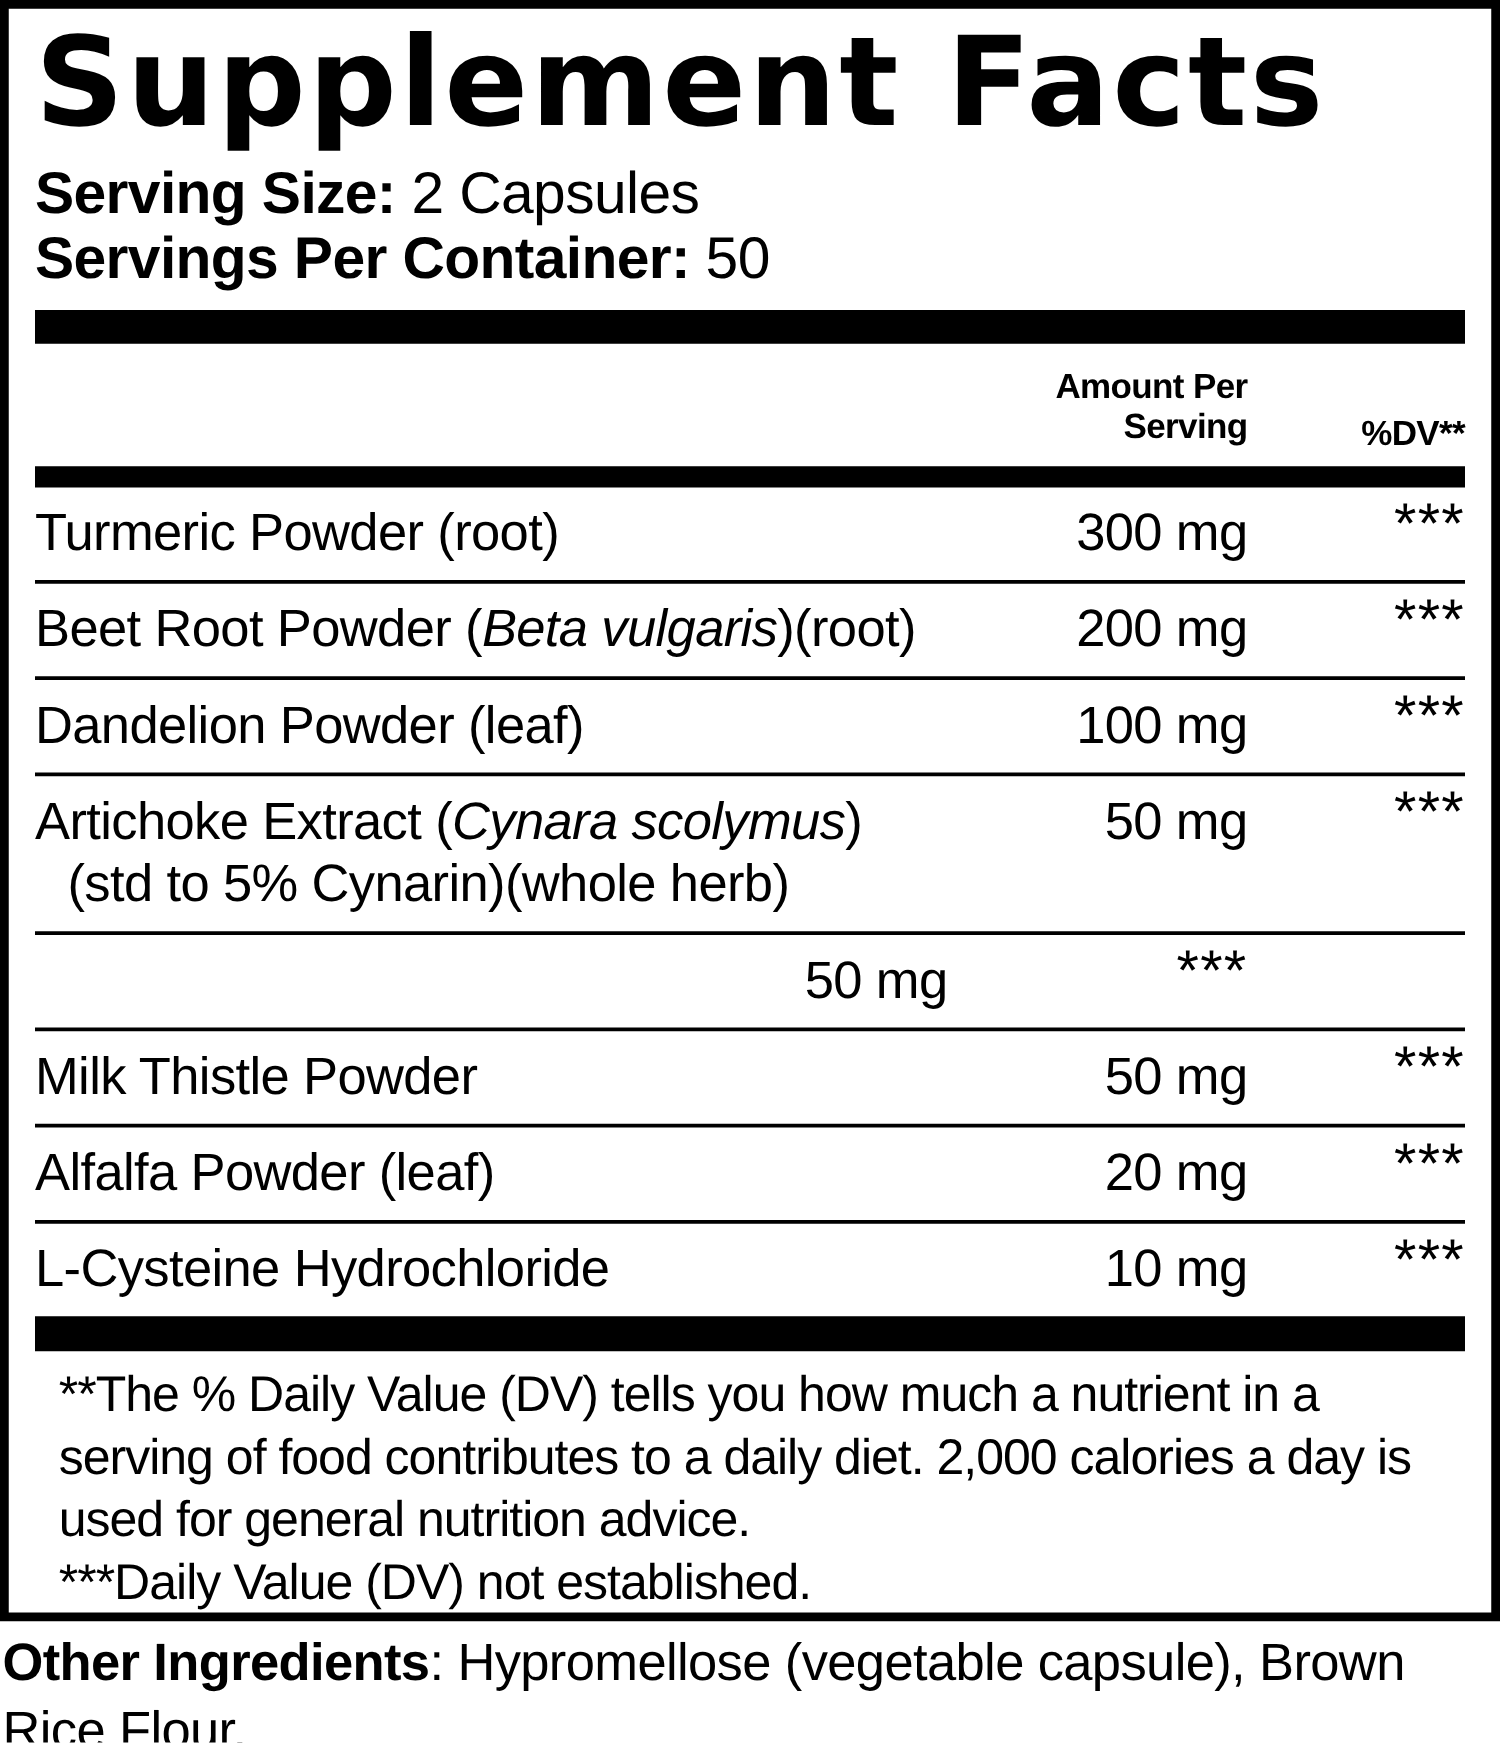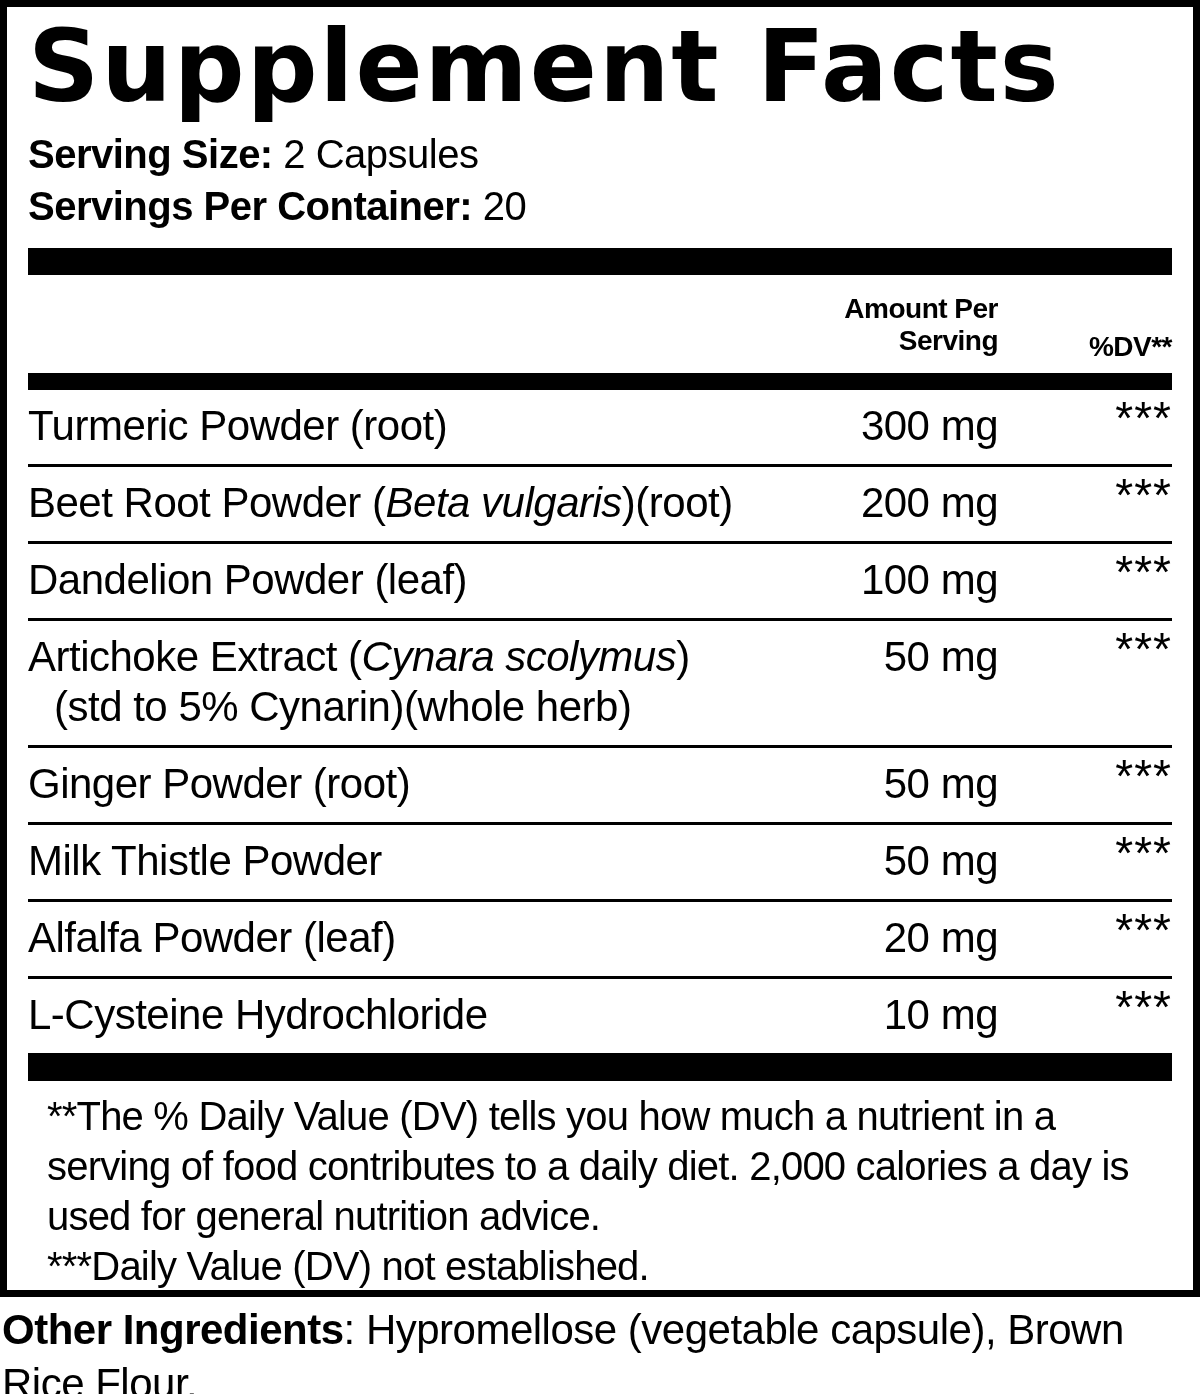"Serving Size: 2 Capsules" .serving-line { font-size: 40px -> 47px }
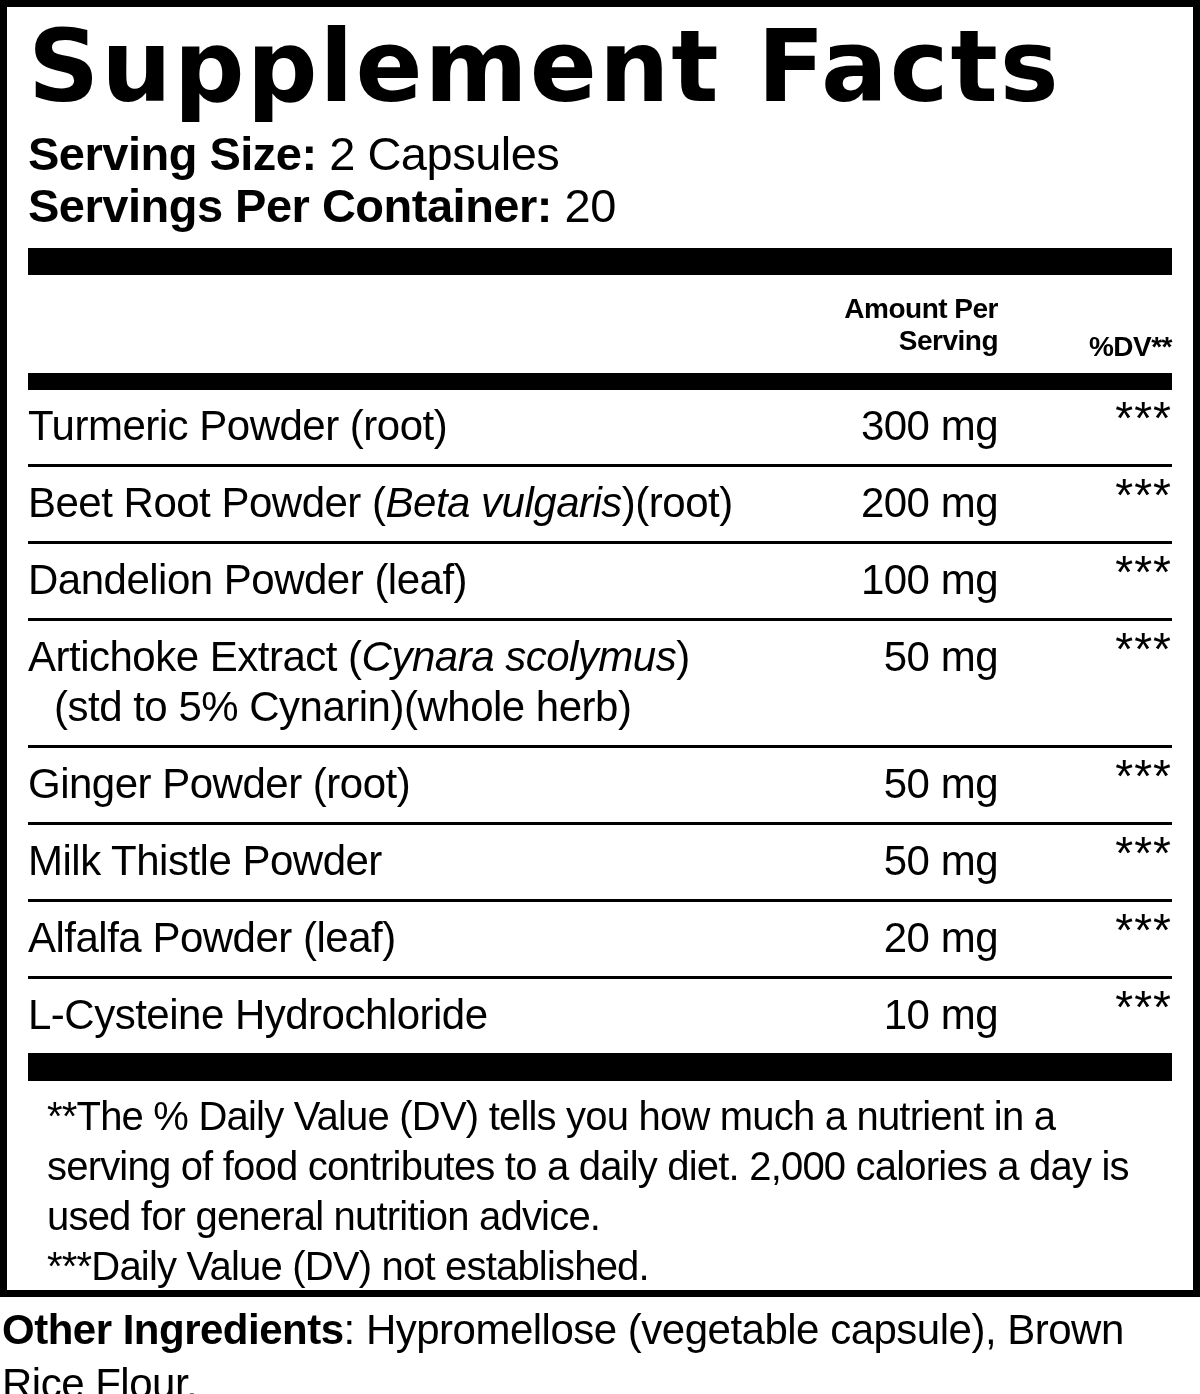"20" span { text: 20 -> 50 }
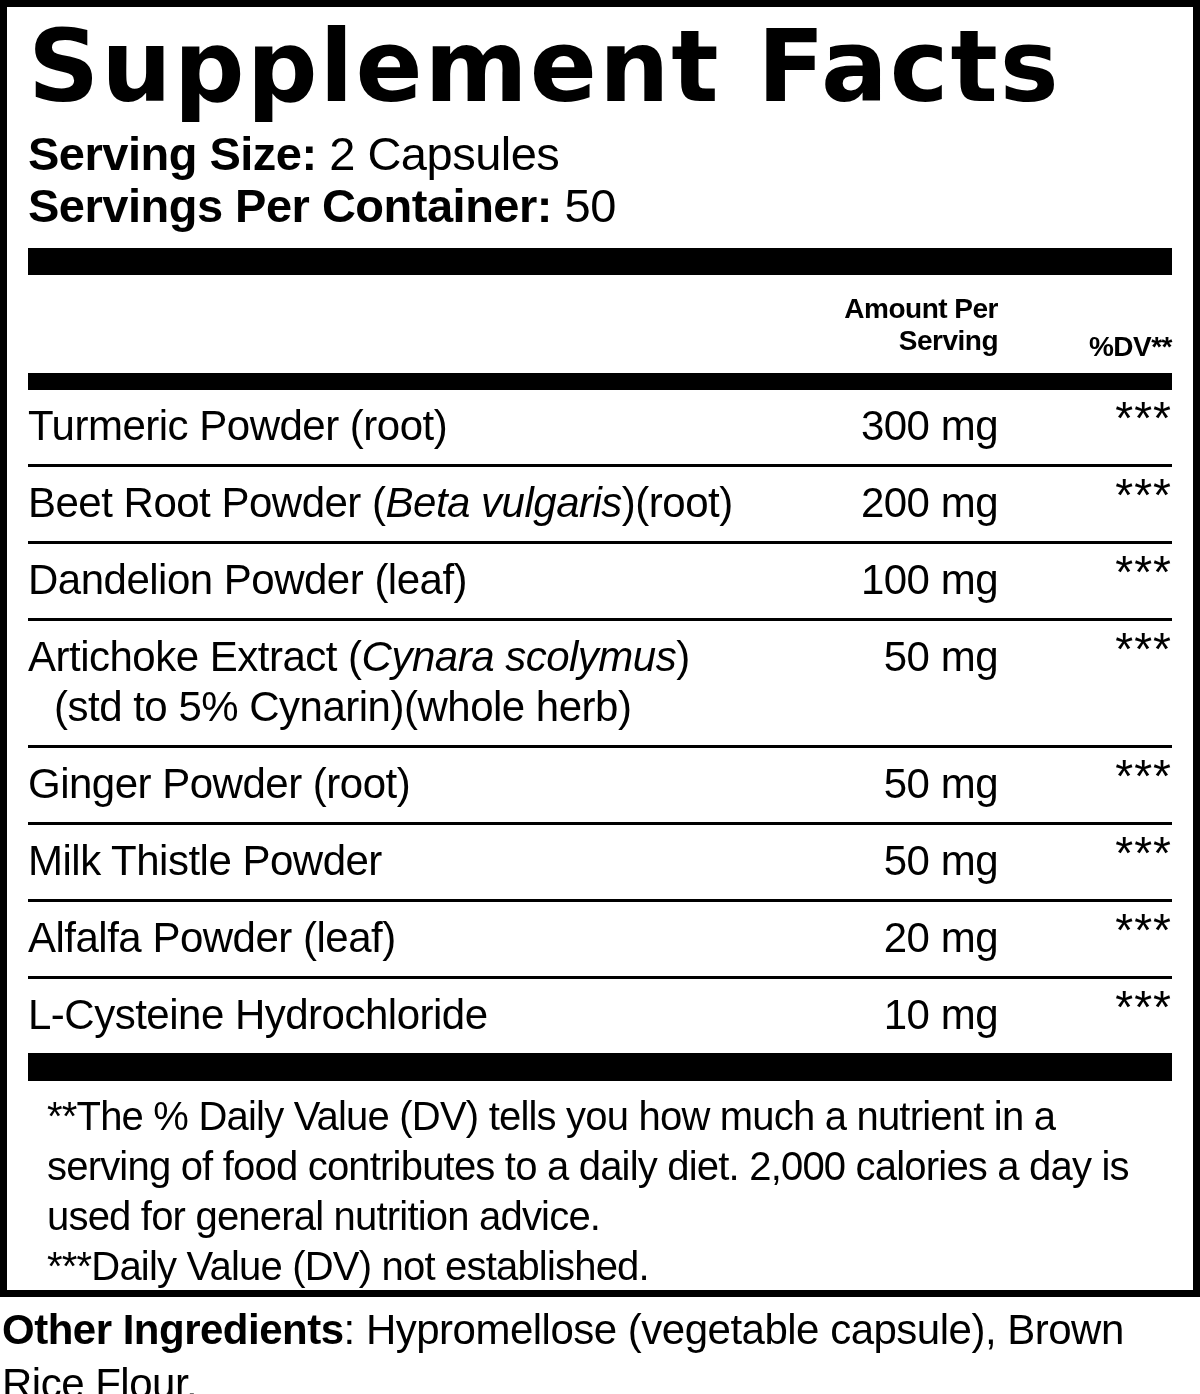"Ginger Powder (root)" div.name { html: <div>Ginger Powder (root)</div> -> none }
